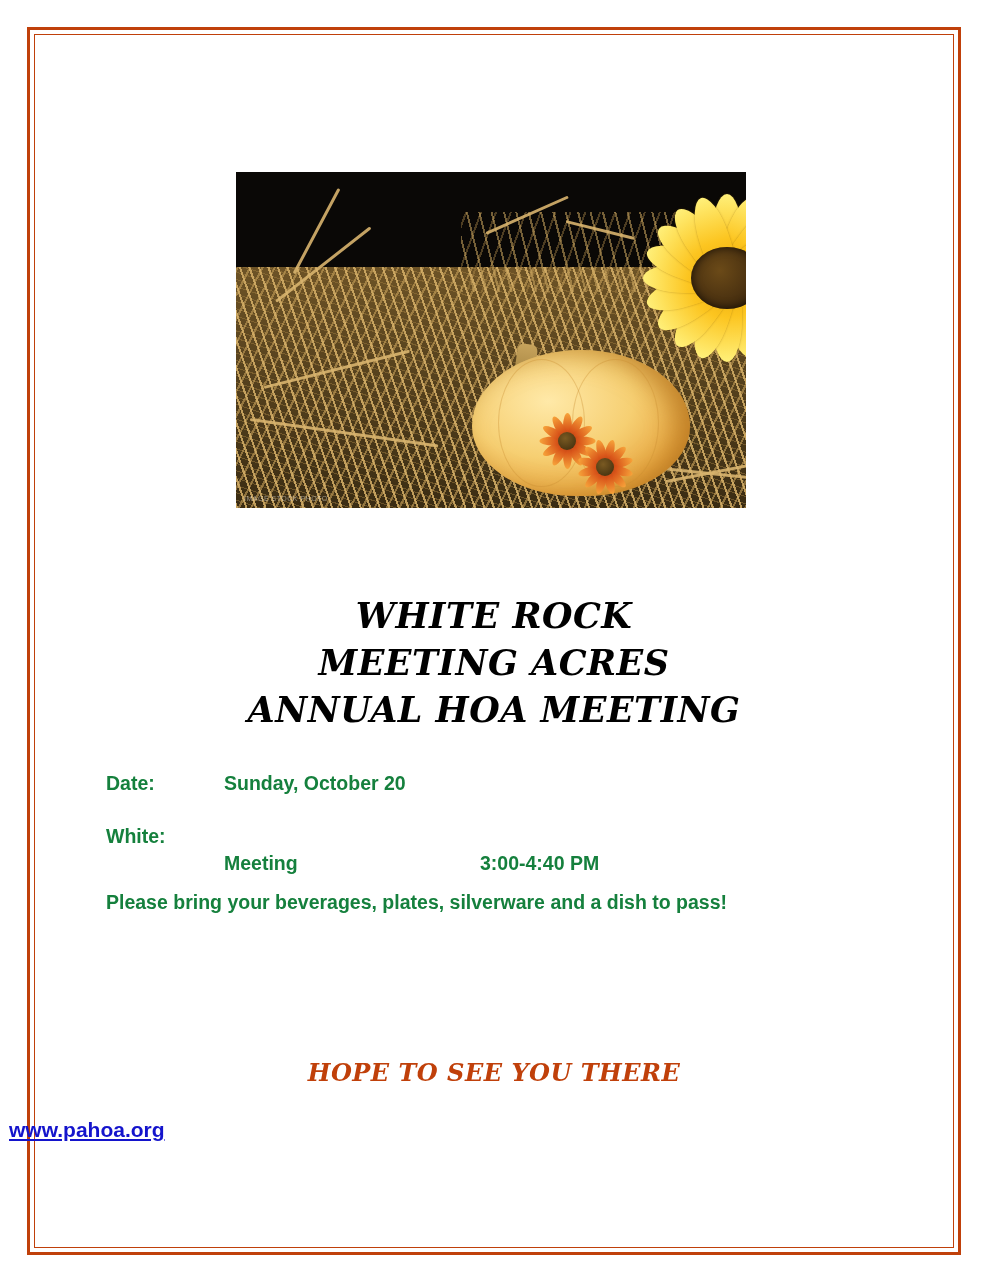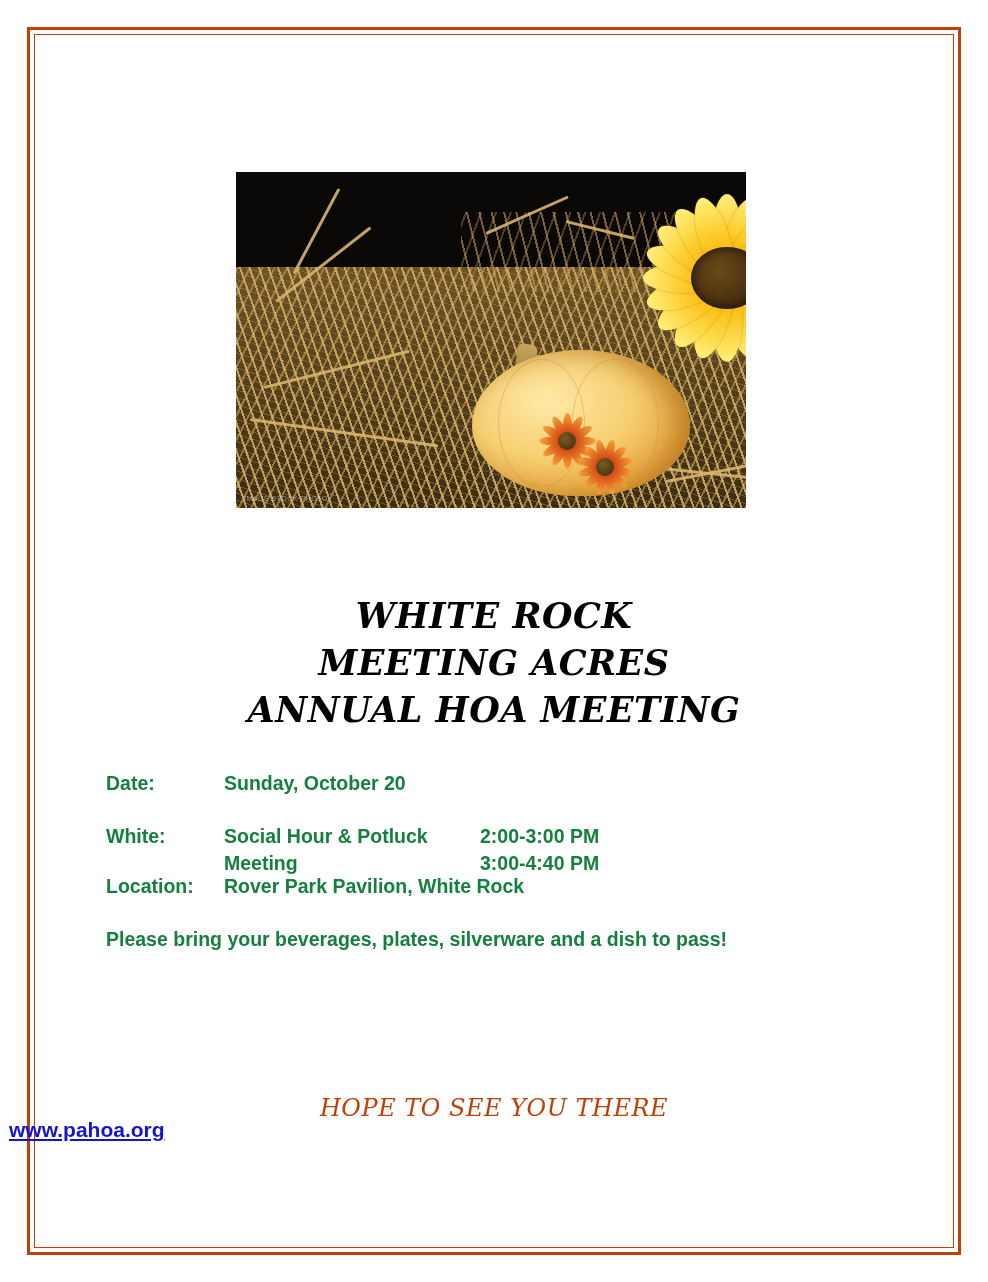"Social Hour & Potluck" div.time-grid { html: <div> <div>Social Hour &amp; Potluck</div> <div>2:00-3:00 PM</div> </div> -> none }
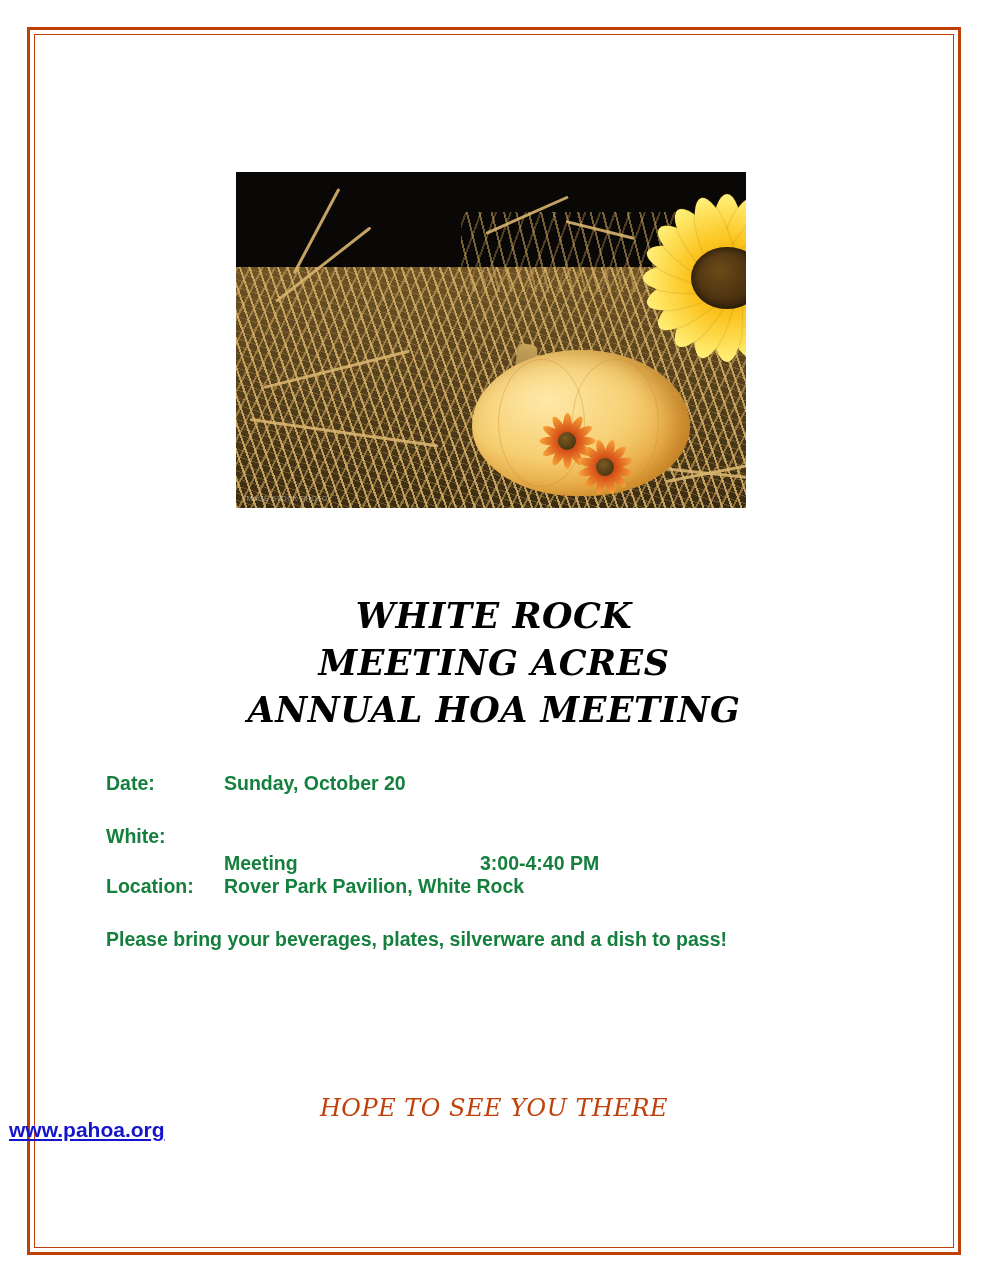"Location:" div.row { html: <div> <div>Location:</div> <div>Rover Park Pavilion, White Rock</div> </div> -> none }
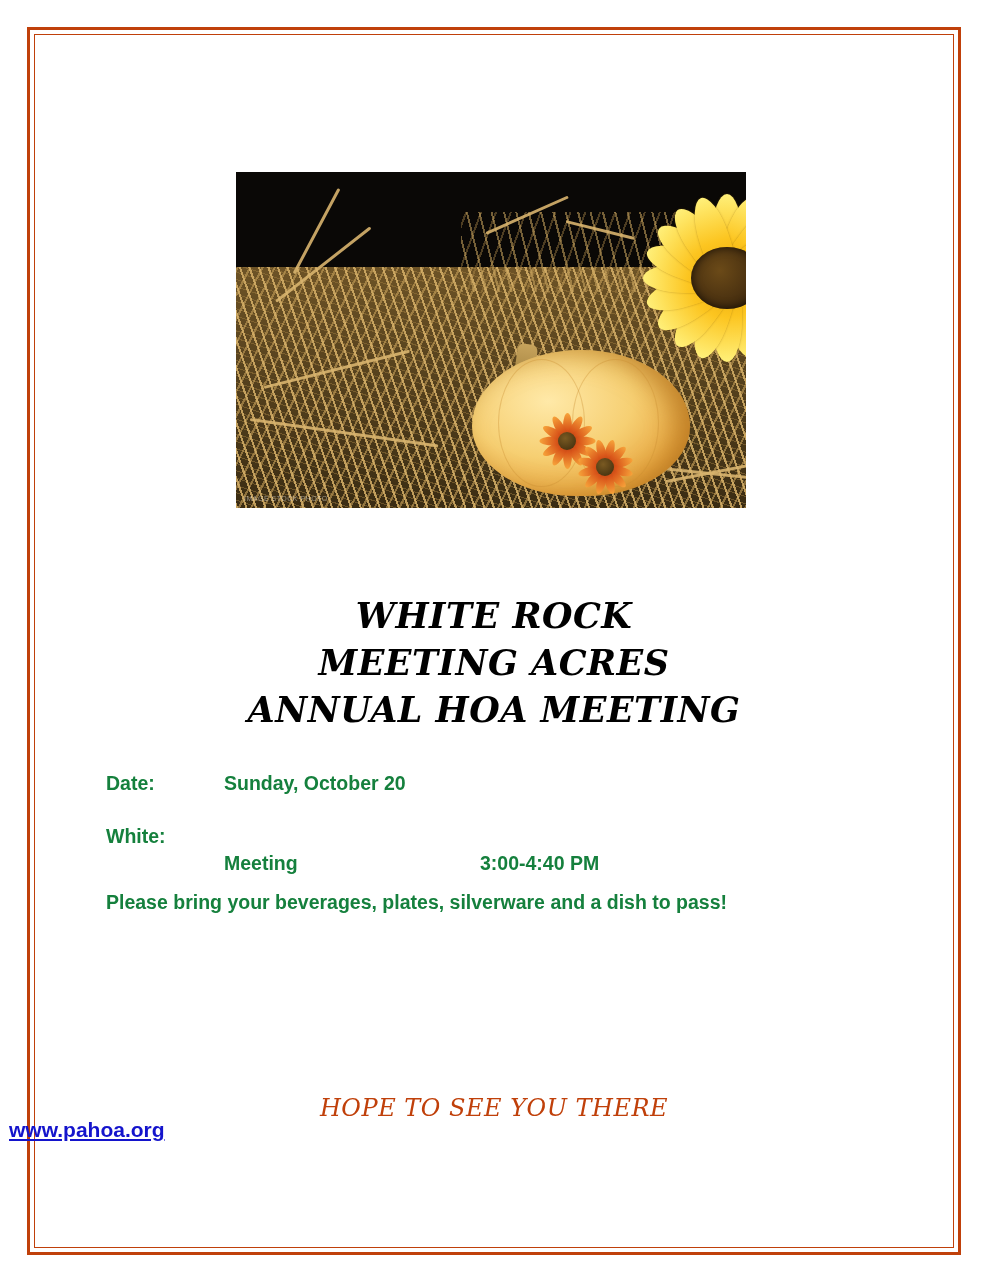"HOPE TO SEE YOU THERE" .hope { font-weight: normal -> bold; margin-top: 36px -> none }
